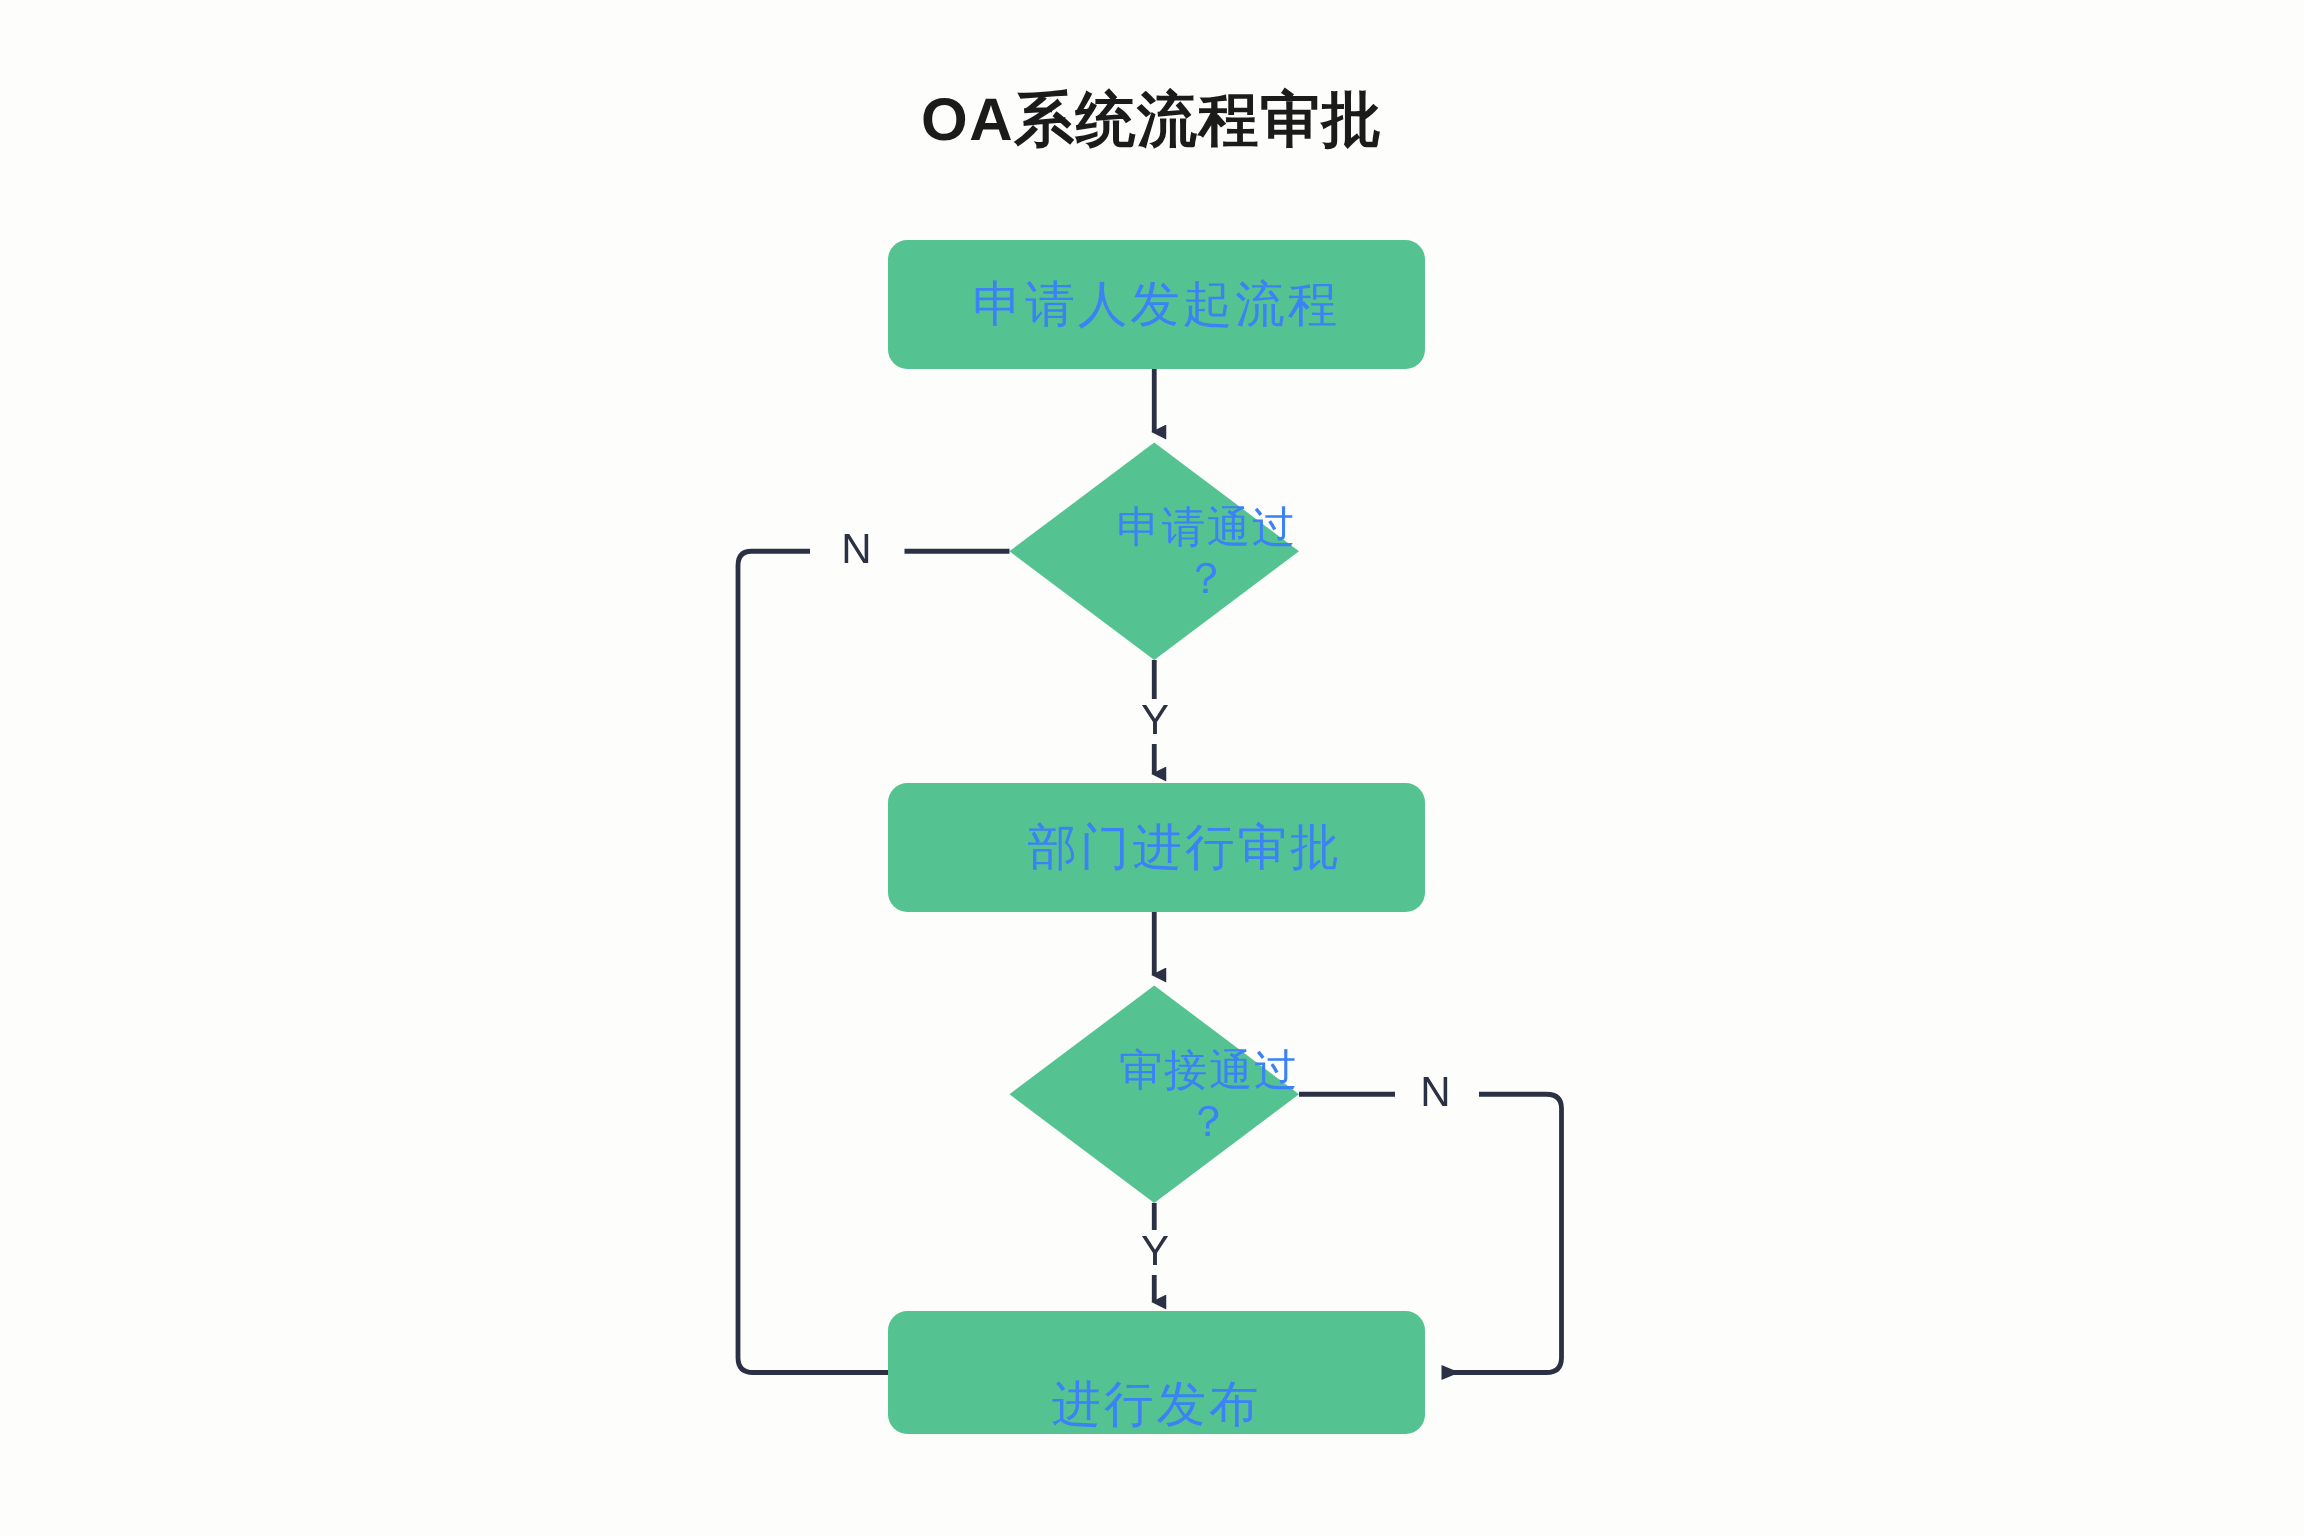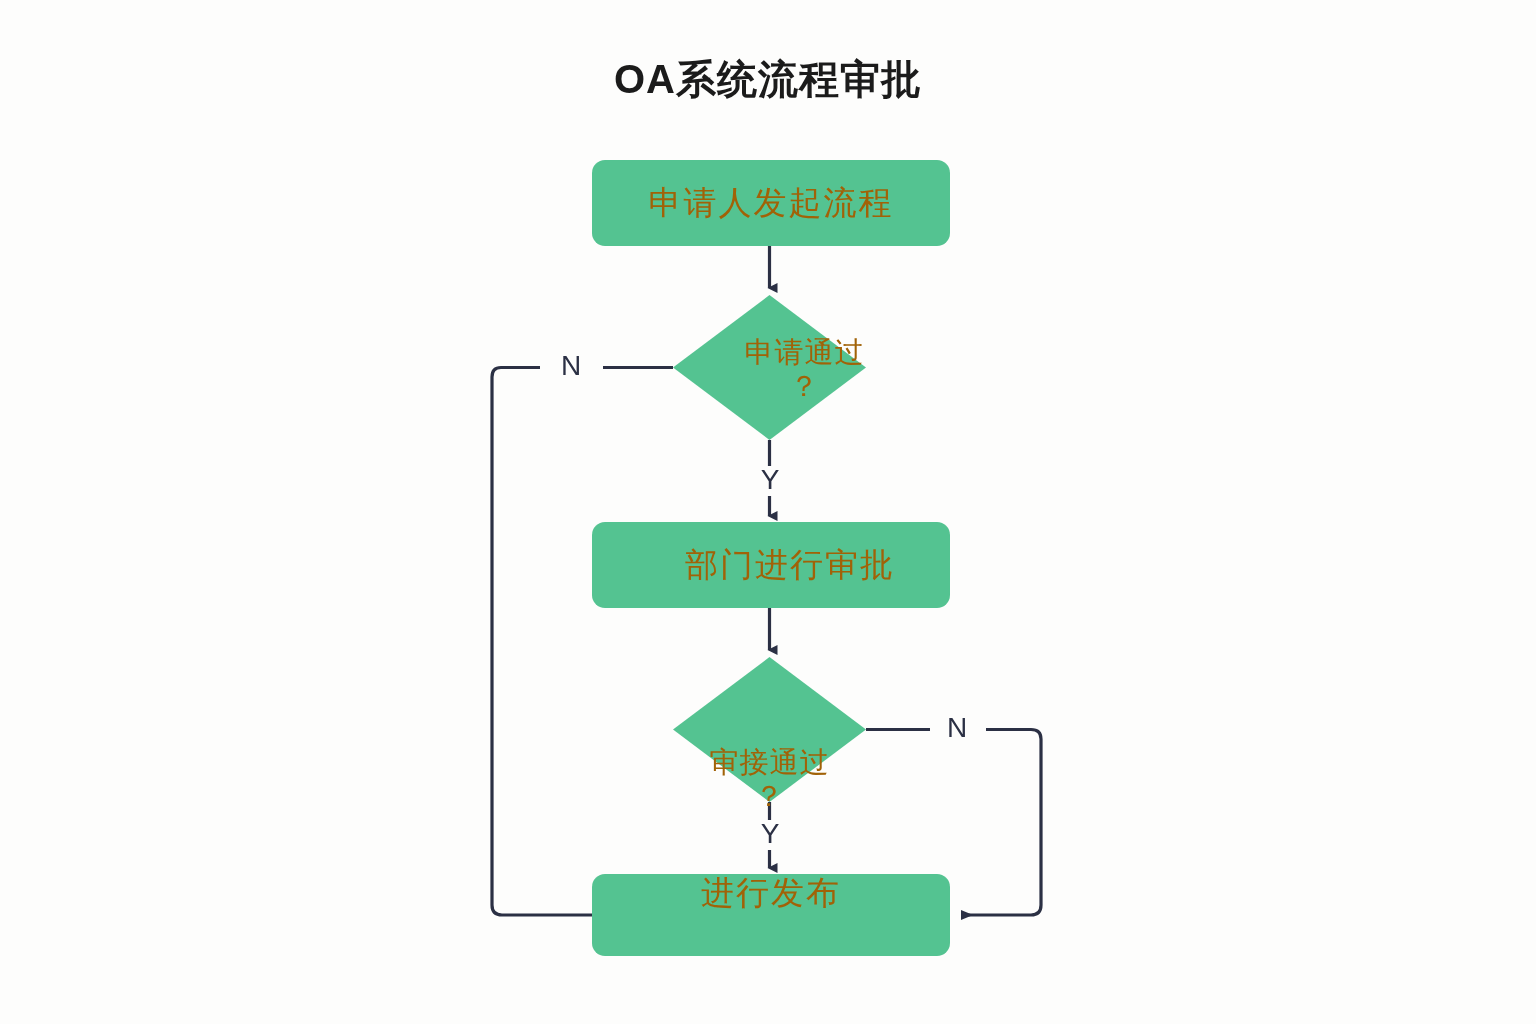"申请人发起流程" .node-label { color: #a16207 -> #3b82f6 }
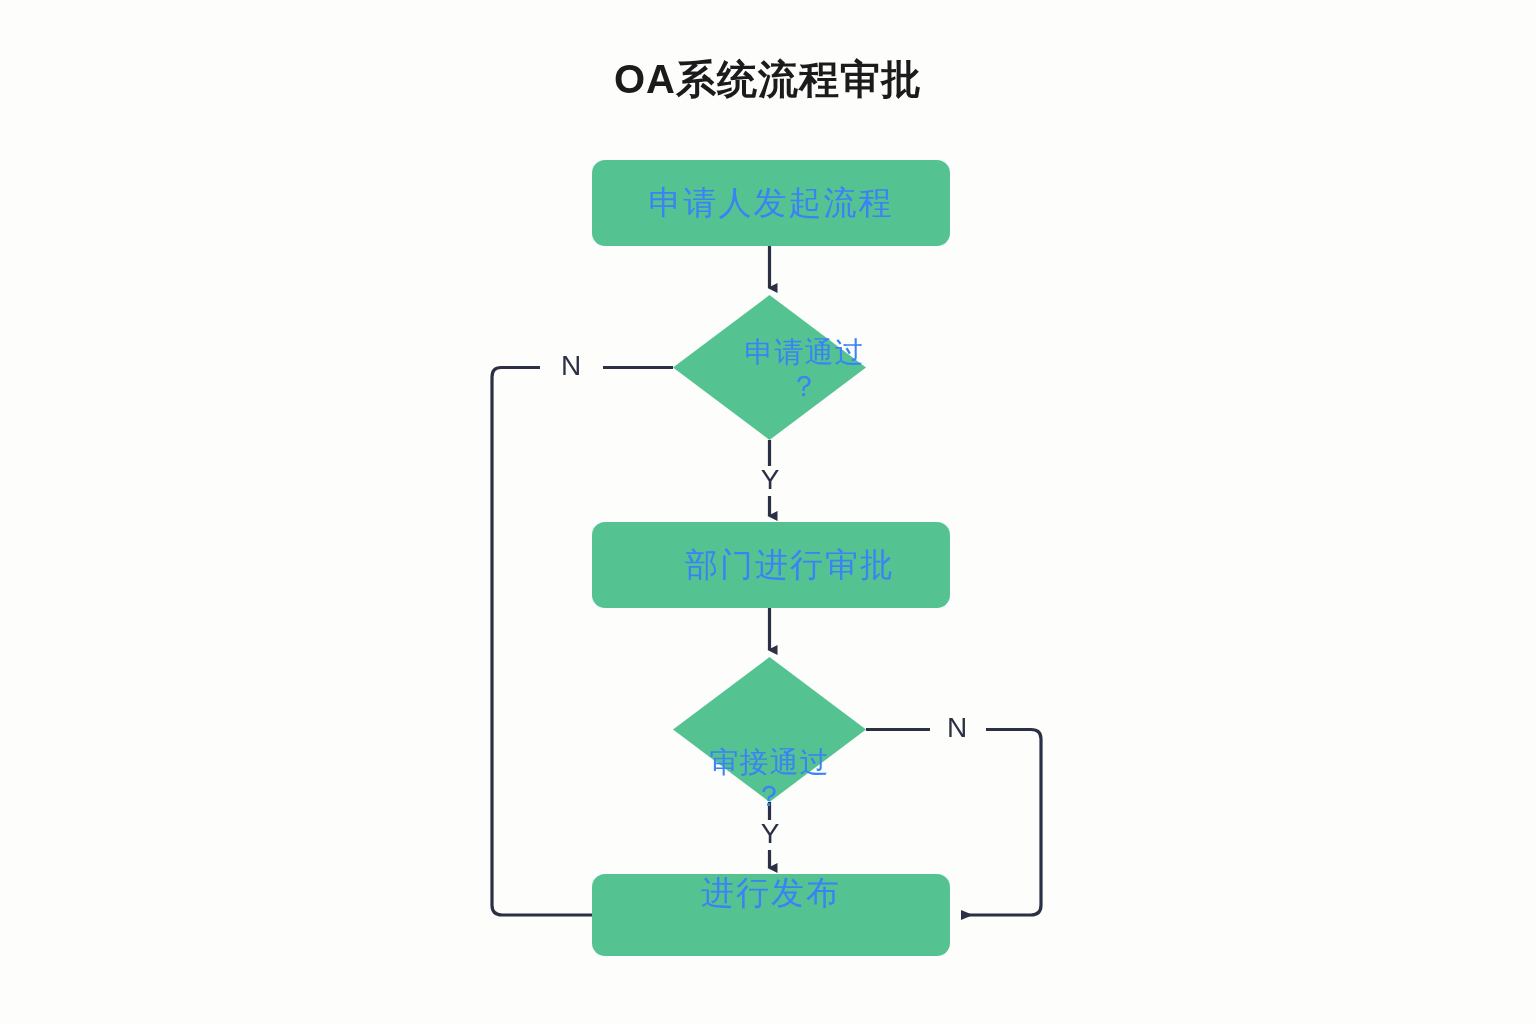"审接通过" div.node-label { align-items: center -> flex-end; margin-top: 48px -> none }
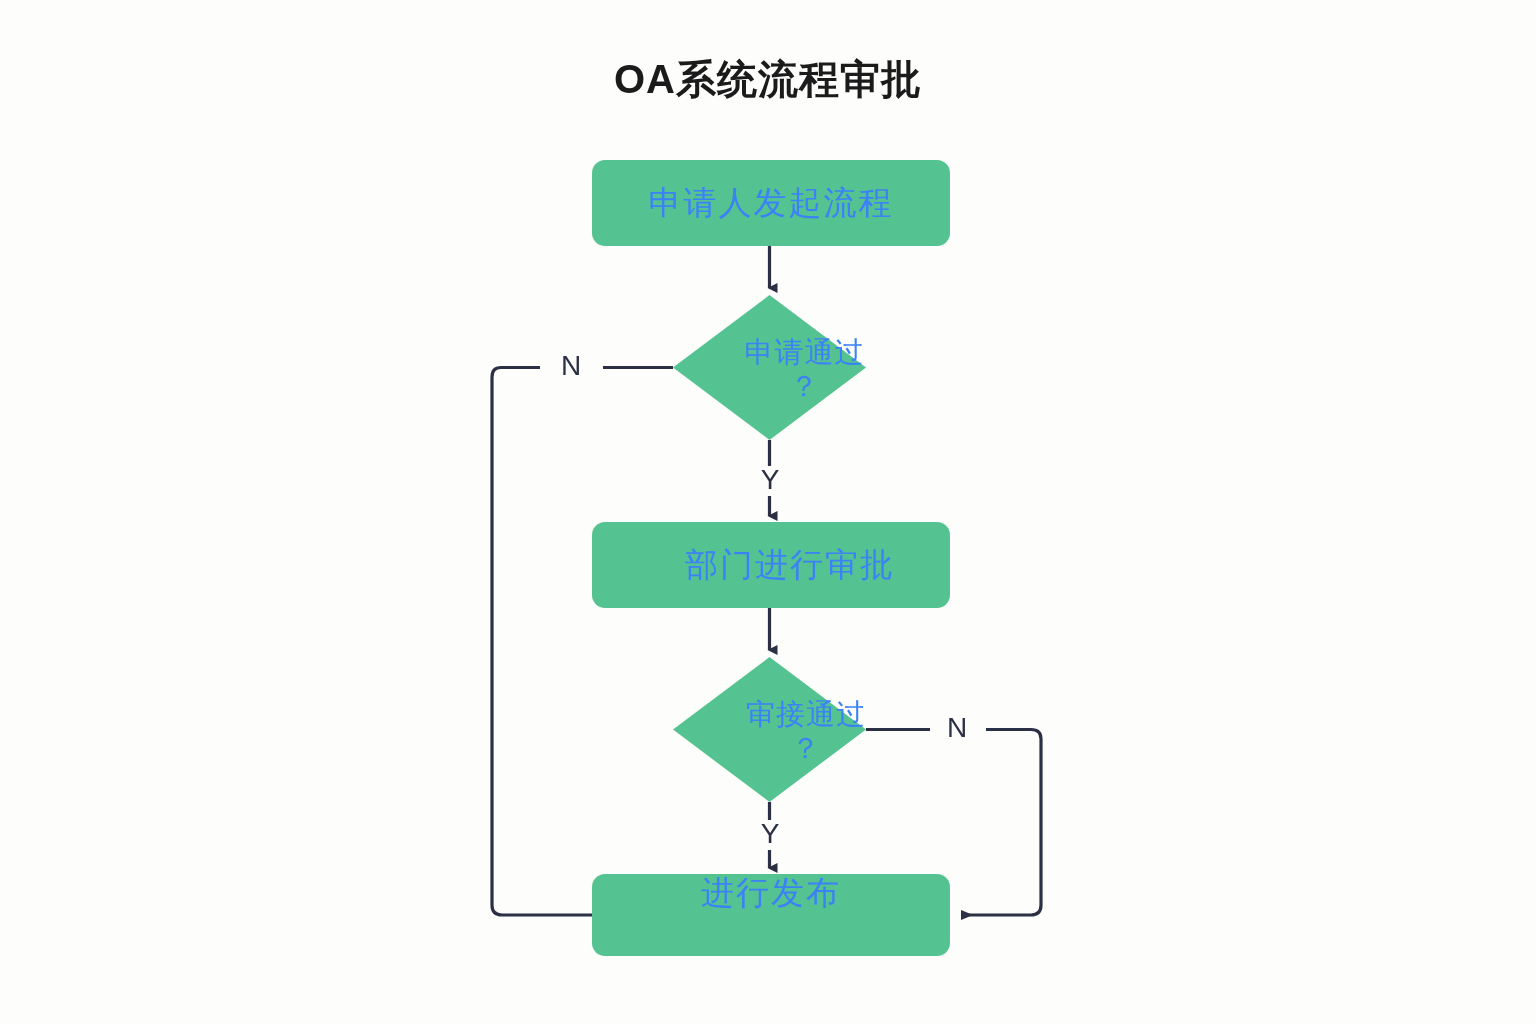"进行发布" div.node-label { align-items: flex-start -> flex-end }
